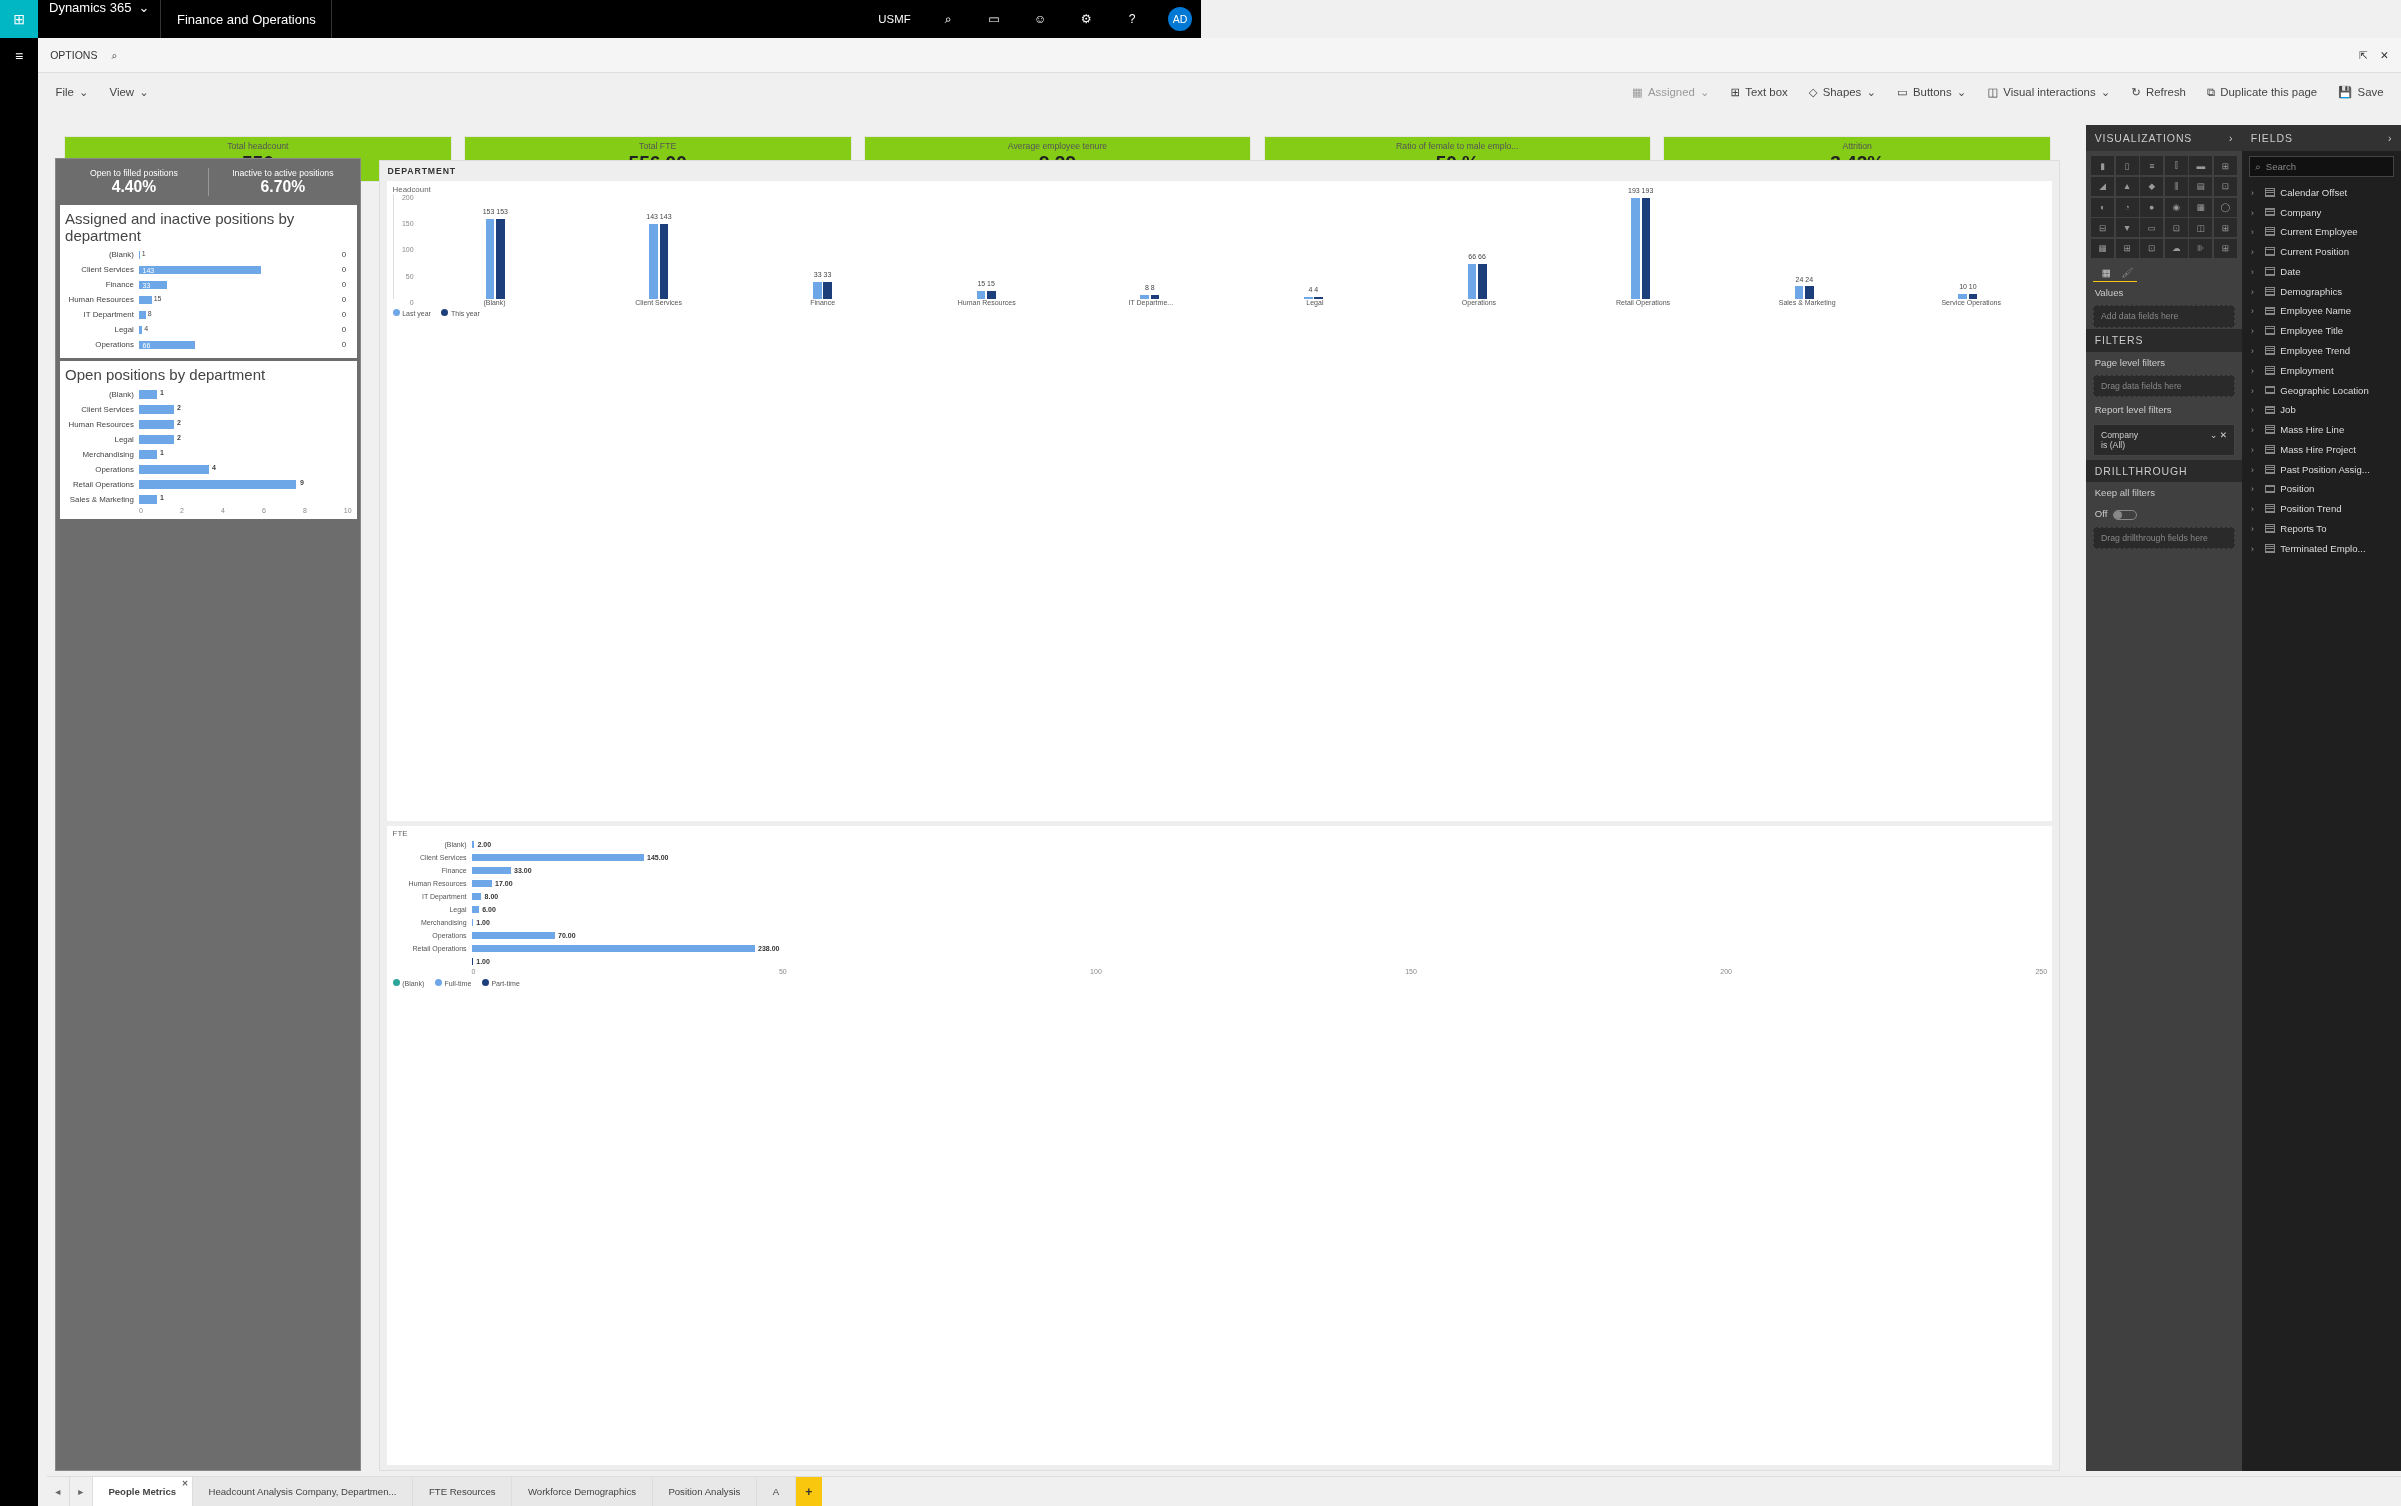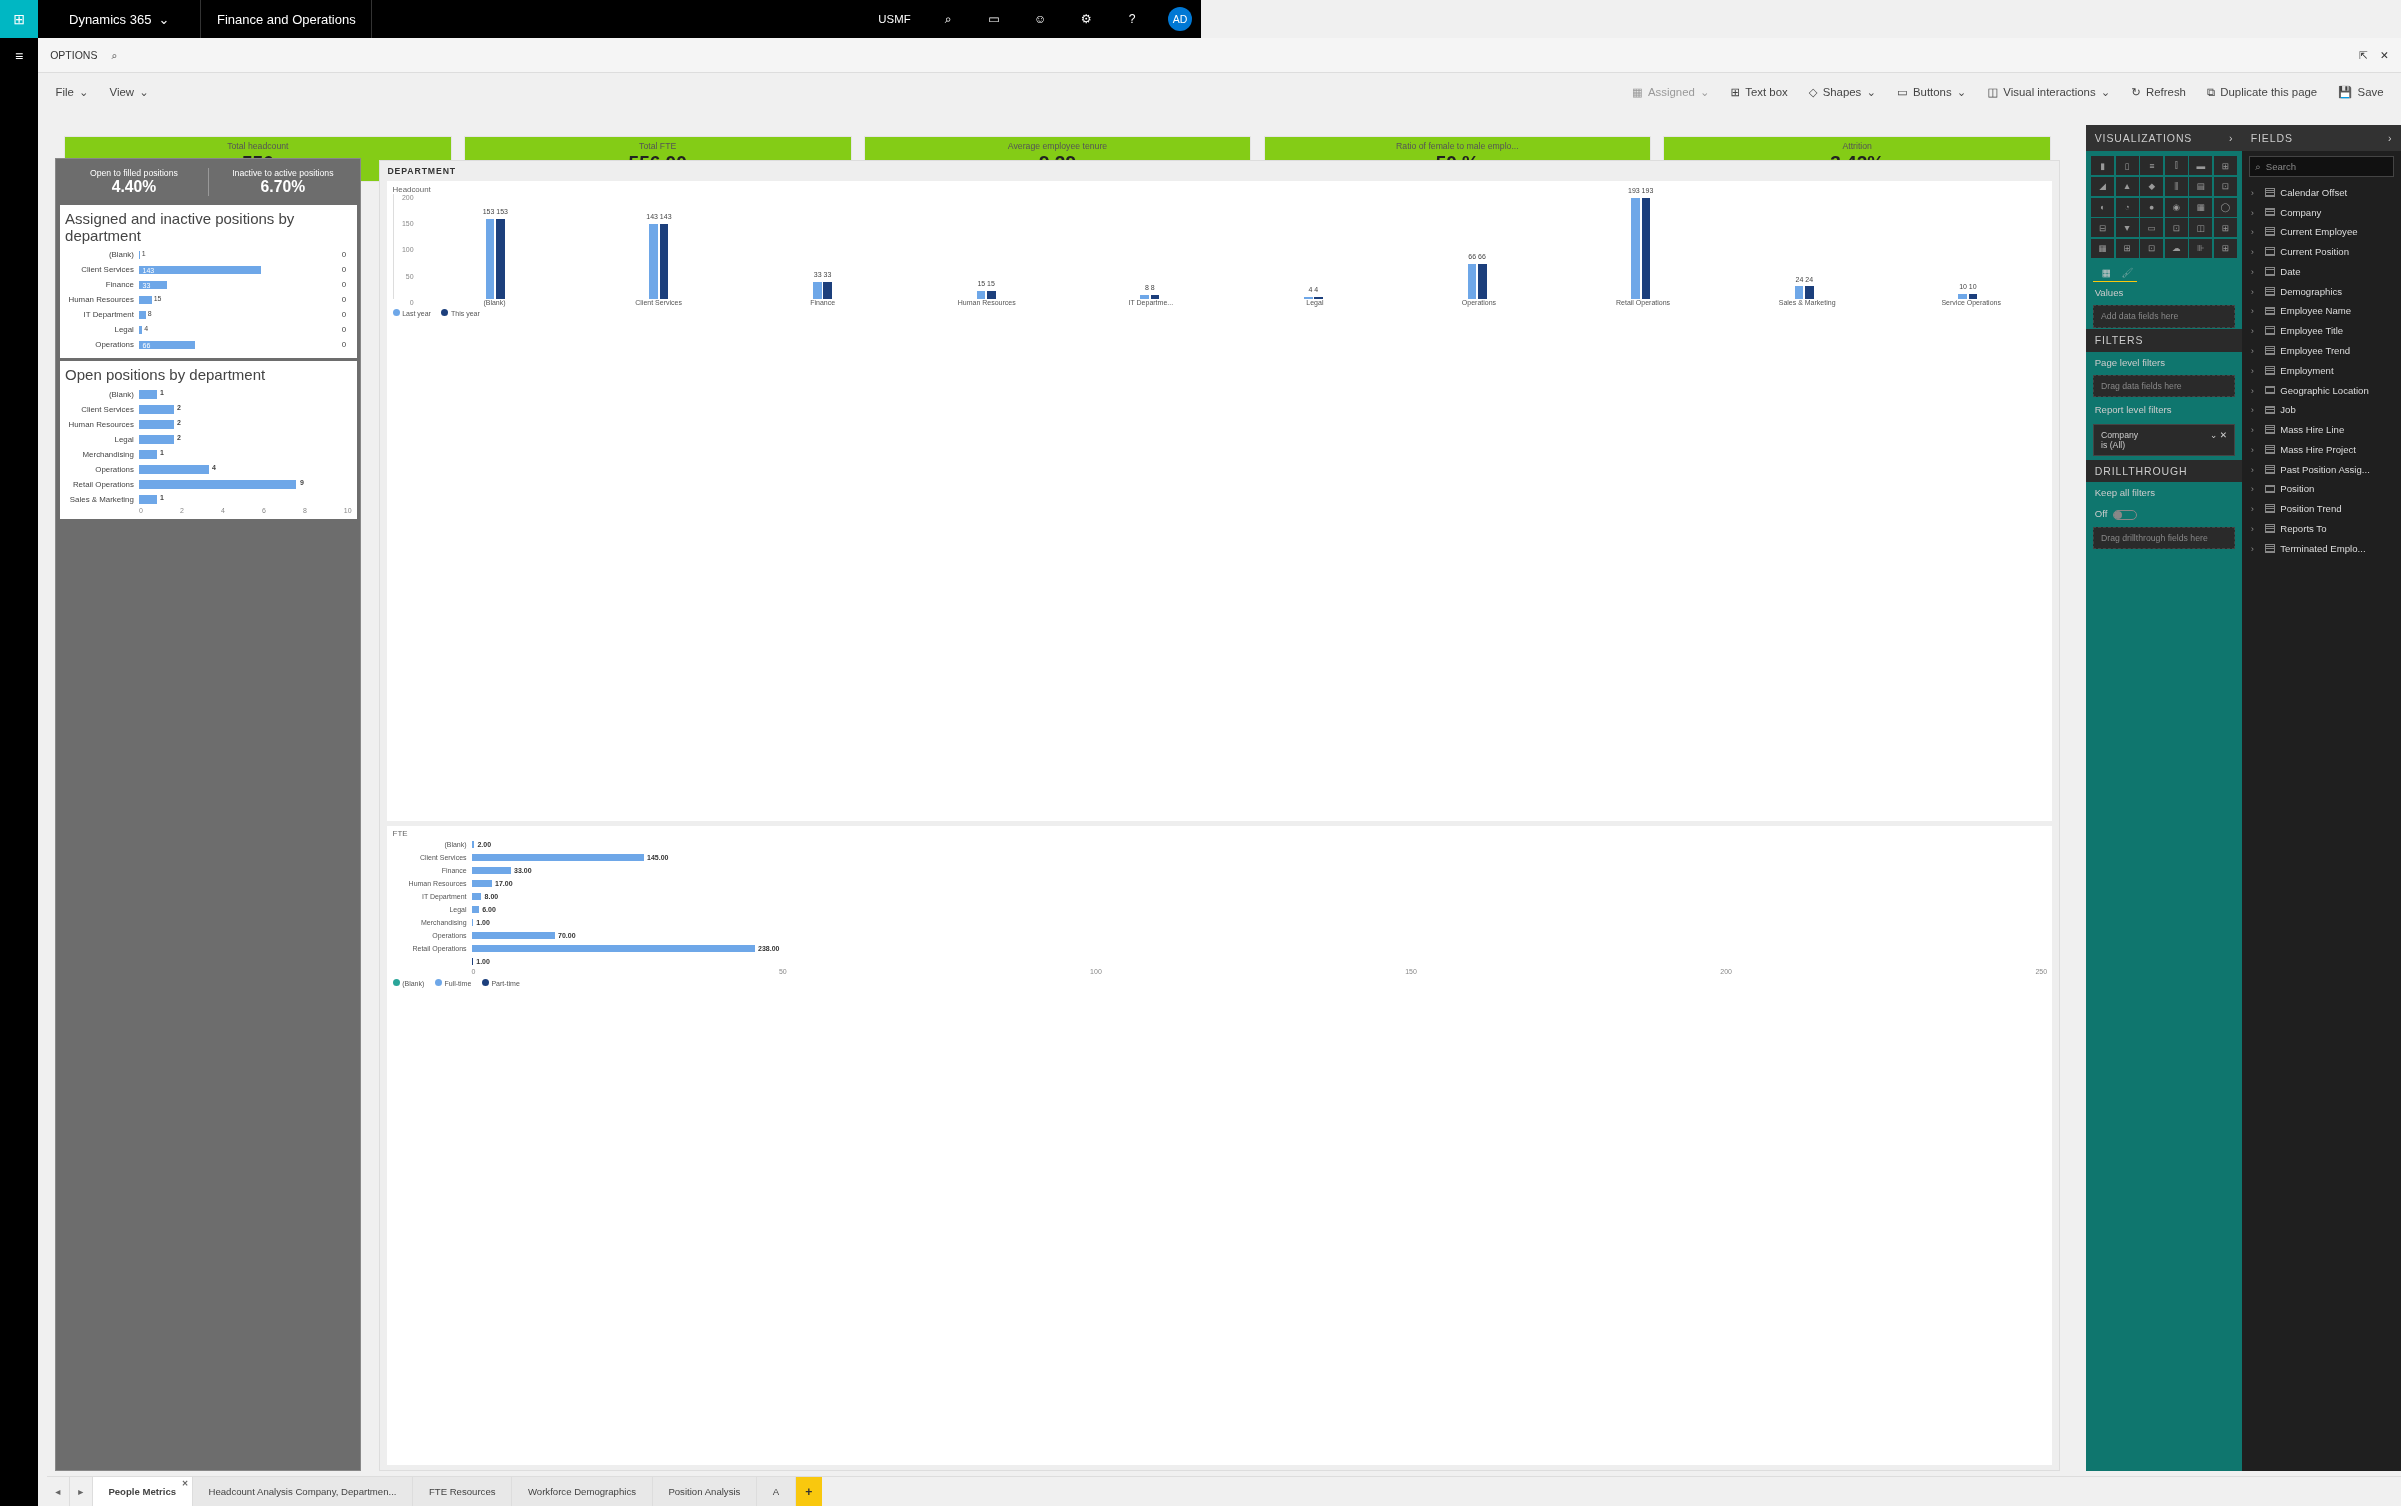"Dynamics 365" .brand { align-items: center -> none; padding: 0 31px -> 0 11px }
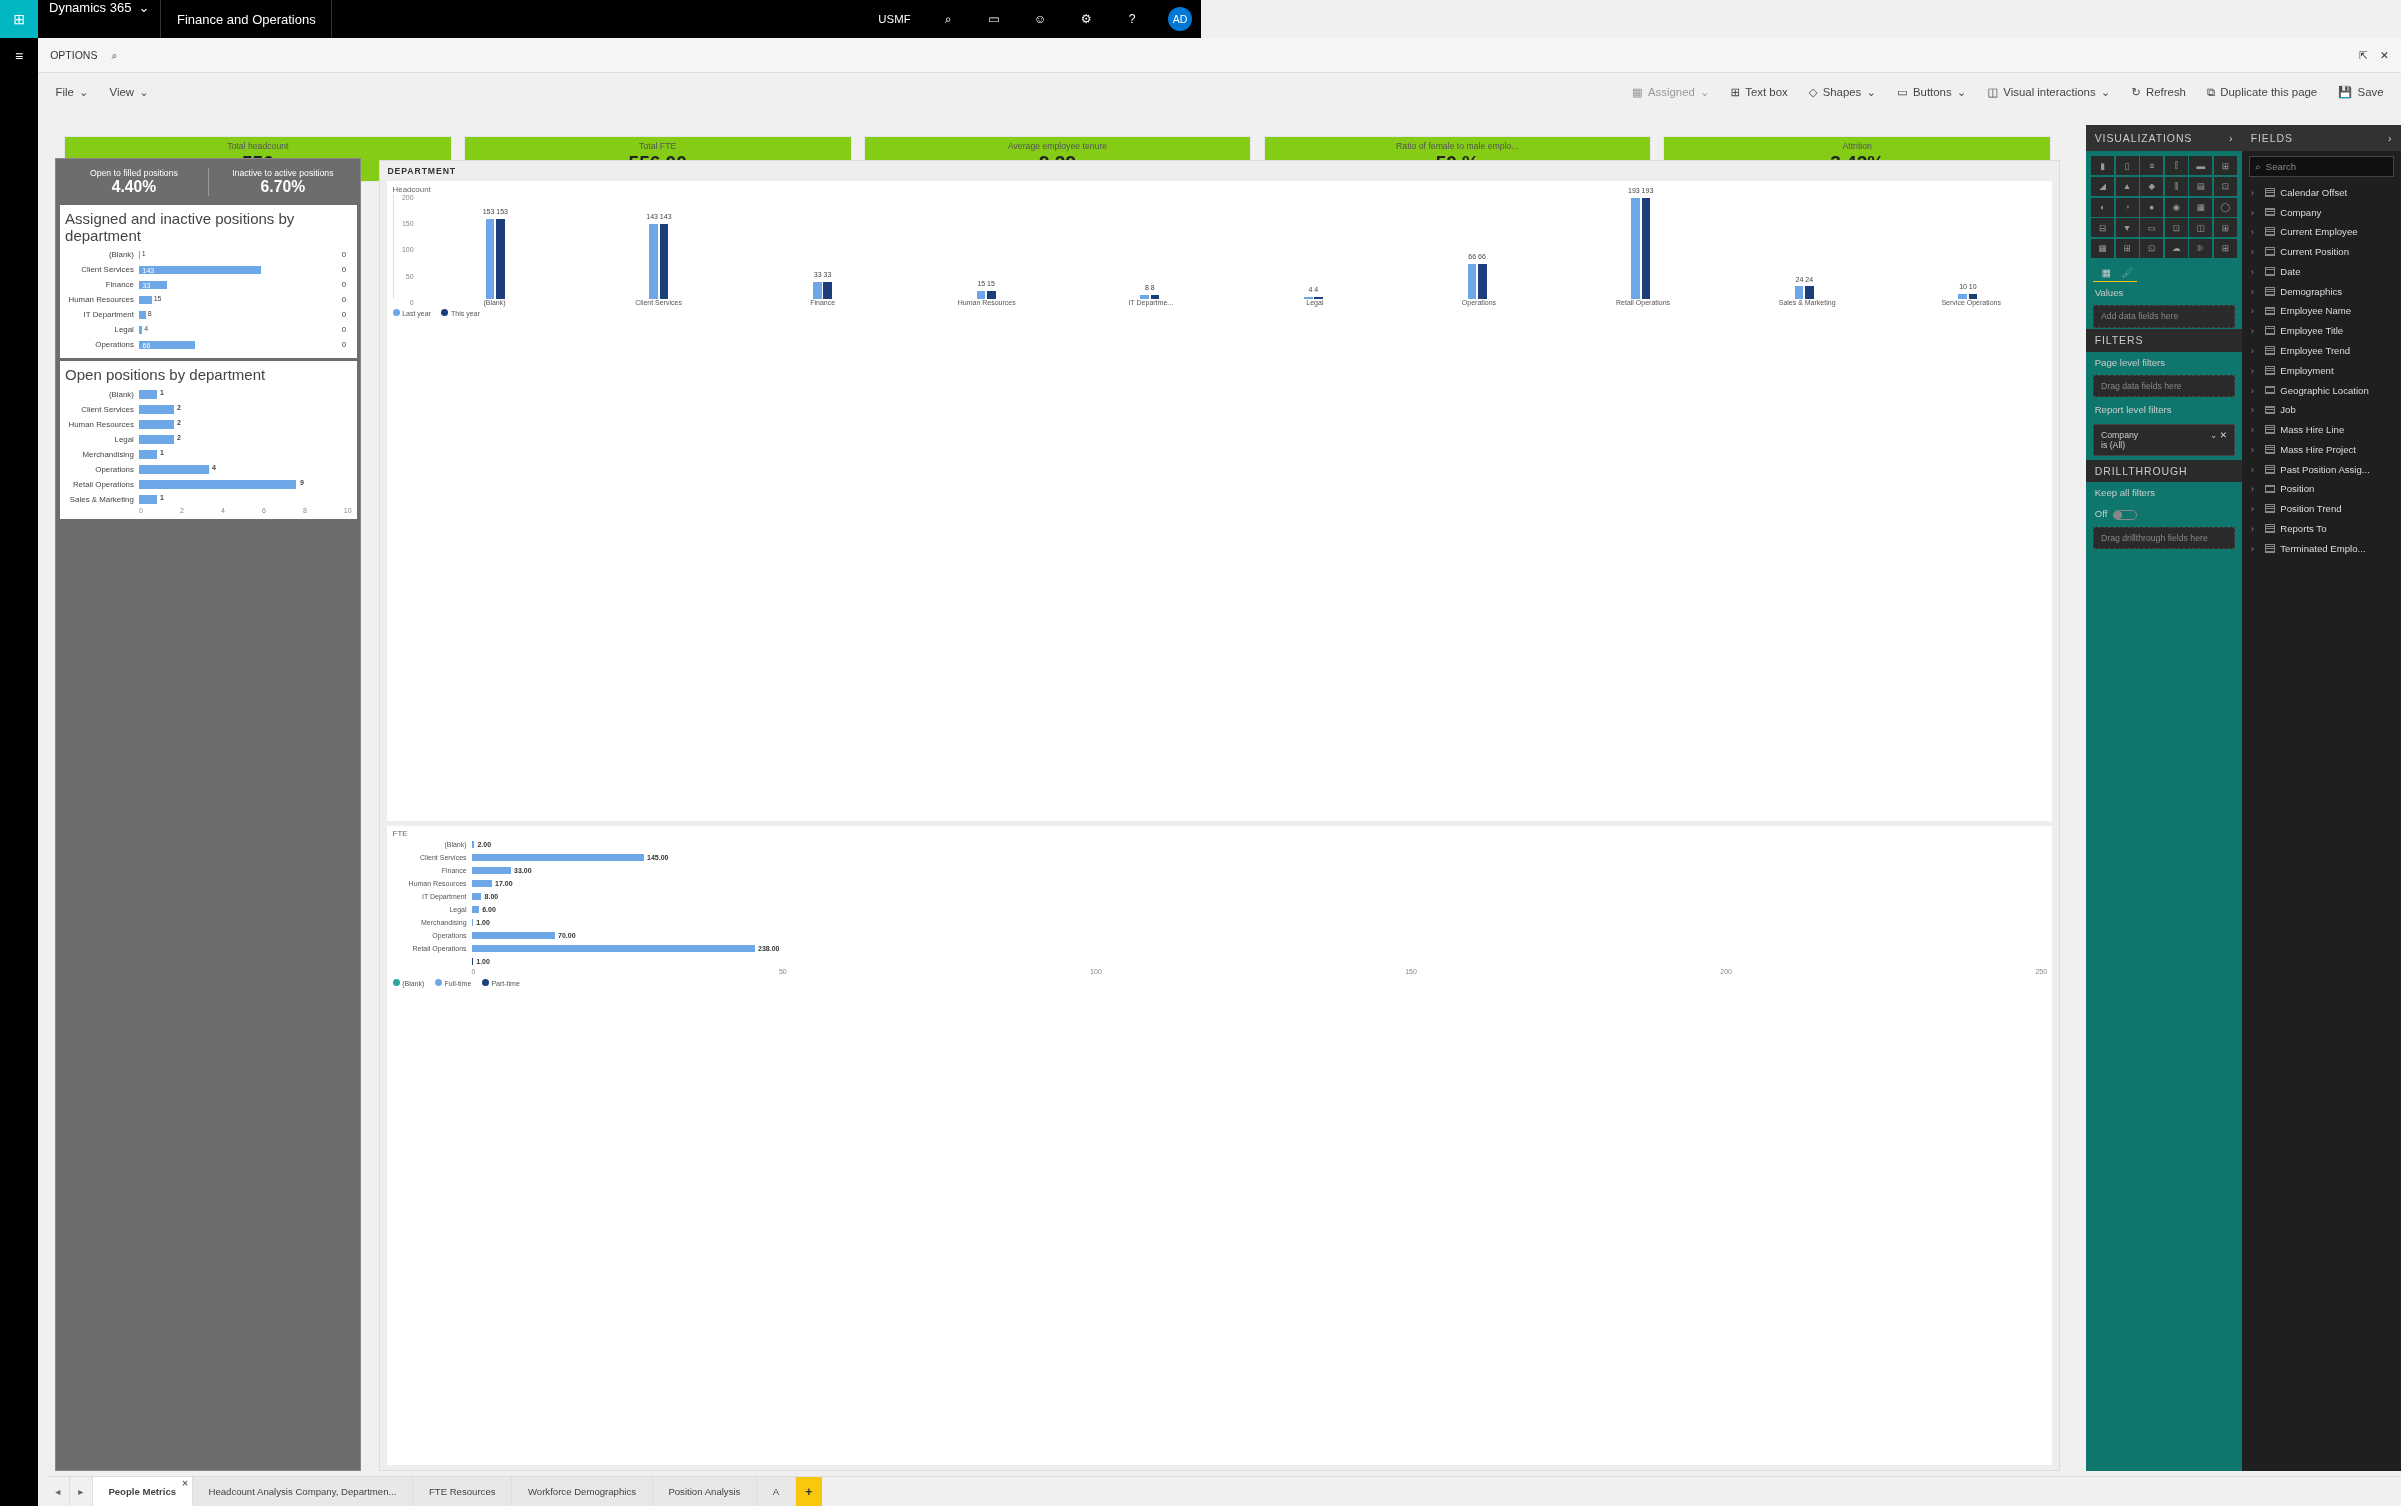"VISUALIZATIONS" .viz-panel { background: #0f766e -> #404040 }
